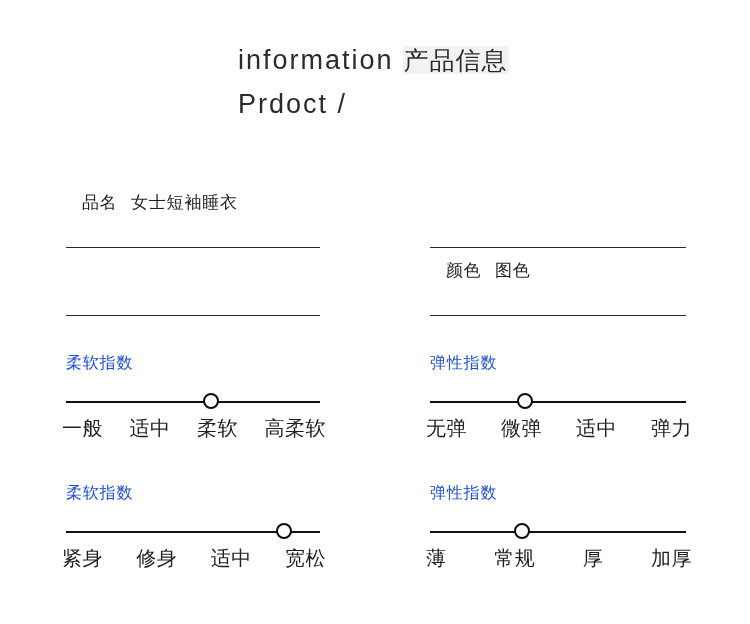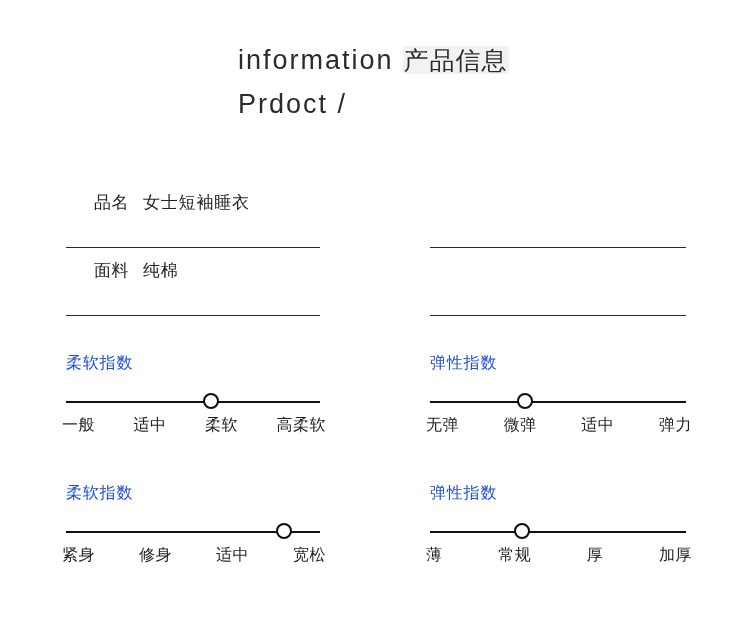"品名 女士短袖睡衣" .spec-row .spec-text { left: 28px -> 16px }
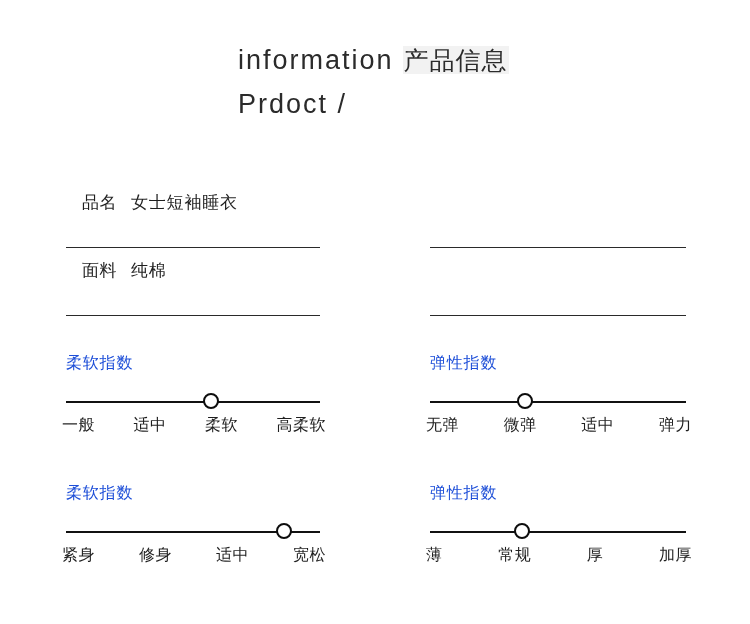"面料 纯棉" div.spec-text { html: <div> <span>面料</span><span>纯棉</span> </div> -> none }
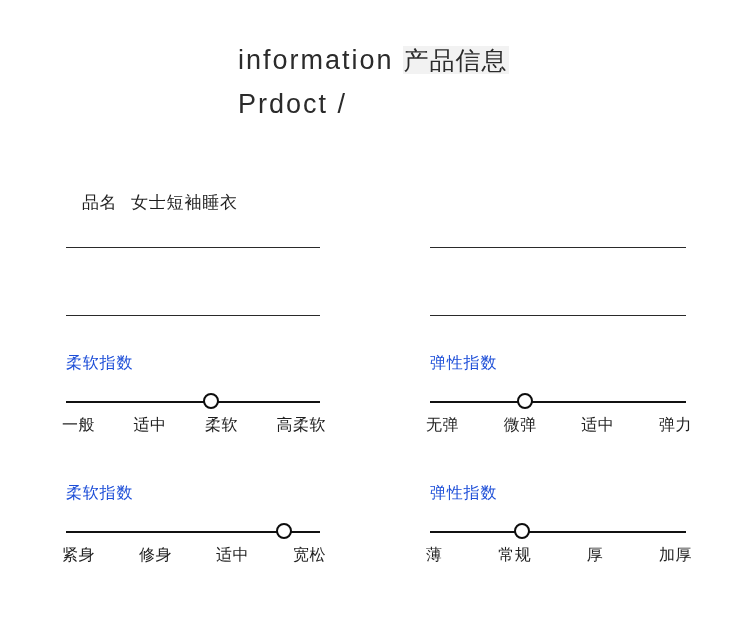"颜色 图色" div.spec-text { html: none -> <div> <span>颜色</span><span>图色</span> </div> }
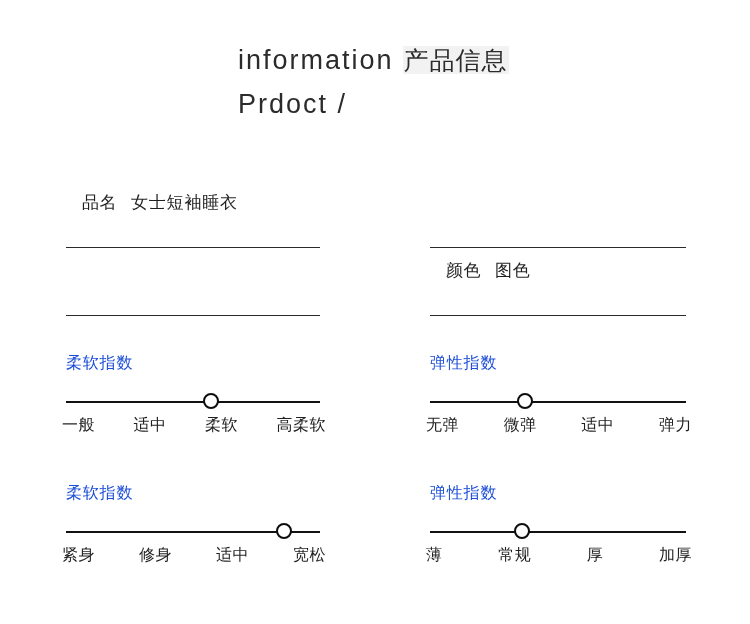"一般" .slider-labels span { font-size: 16px -> 20px }
